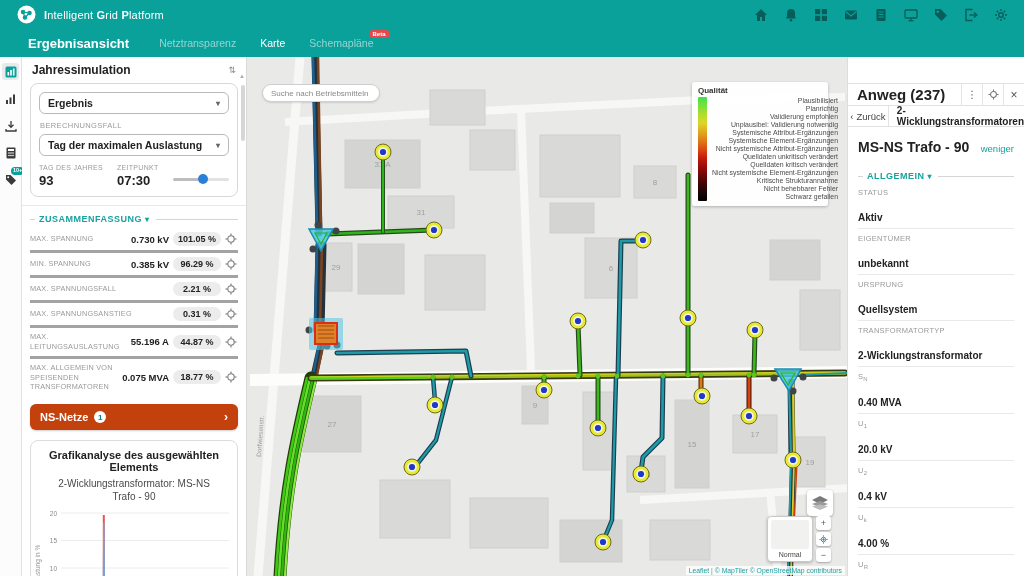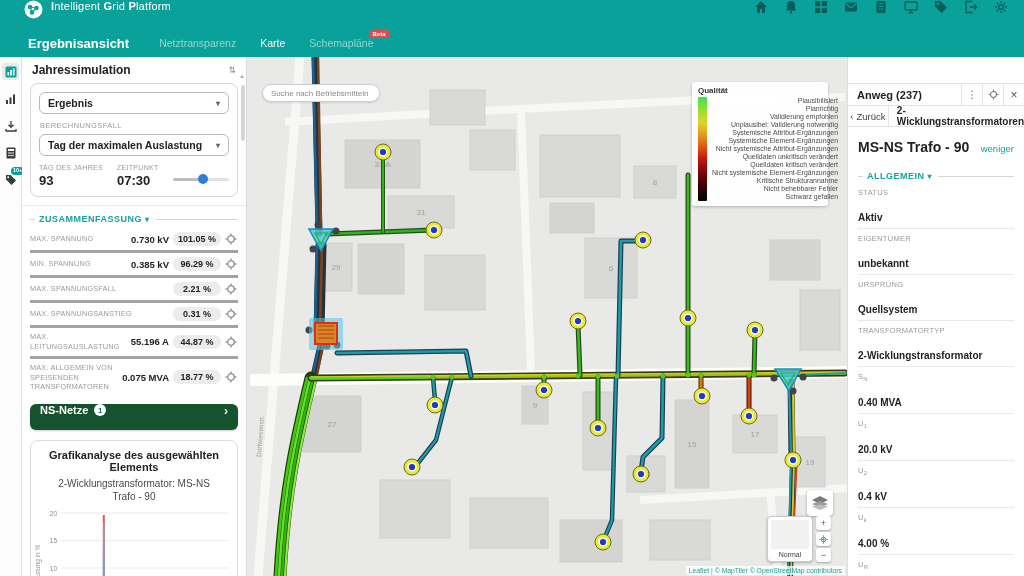"Intelligent Grid Platform" .brandrow { align-items: flex-start -> center; left: 14px -> 7px }
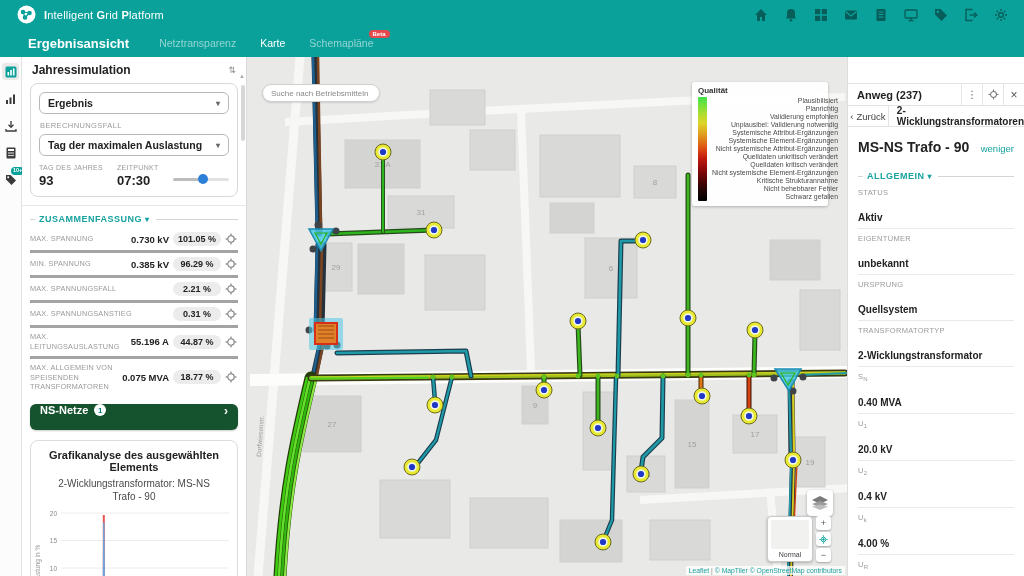"Anweg (237)" .rp-title { font-size: 11px -> 15px }
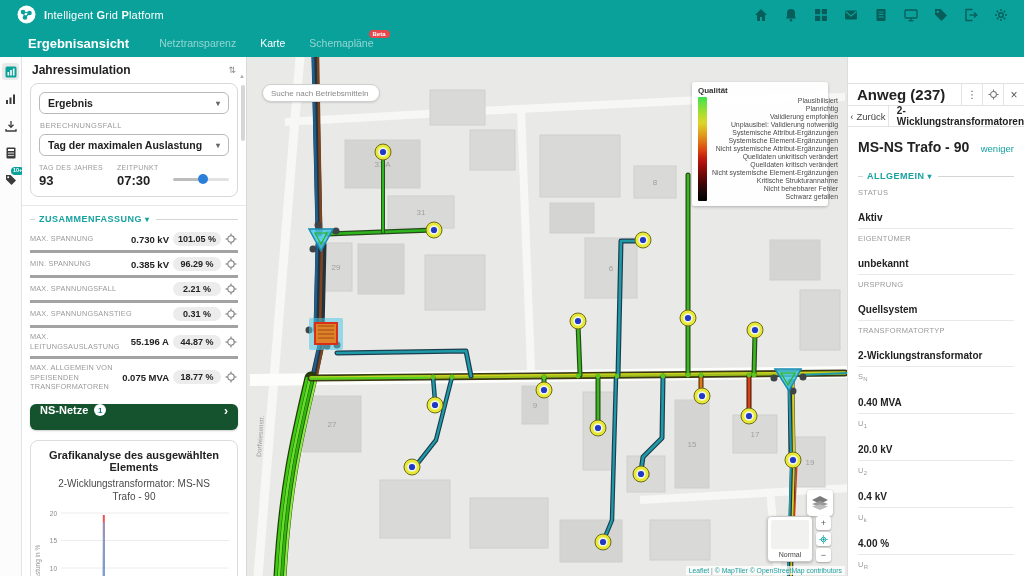"NS-Netze" .nsbtn { align-items: flex-start -> center; background: #14532d -> #c2410c }
